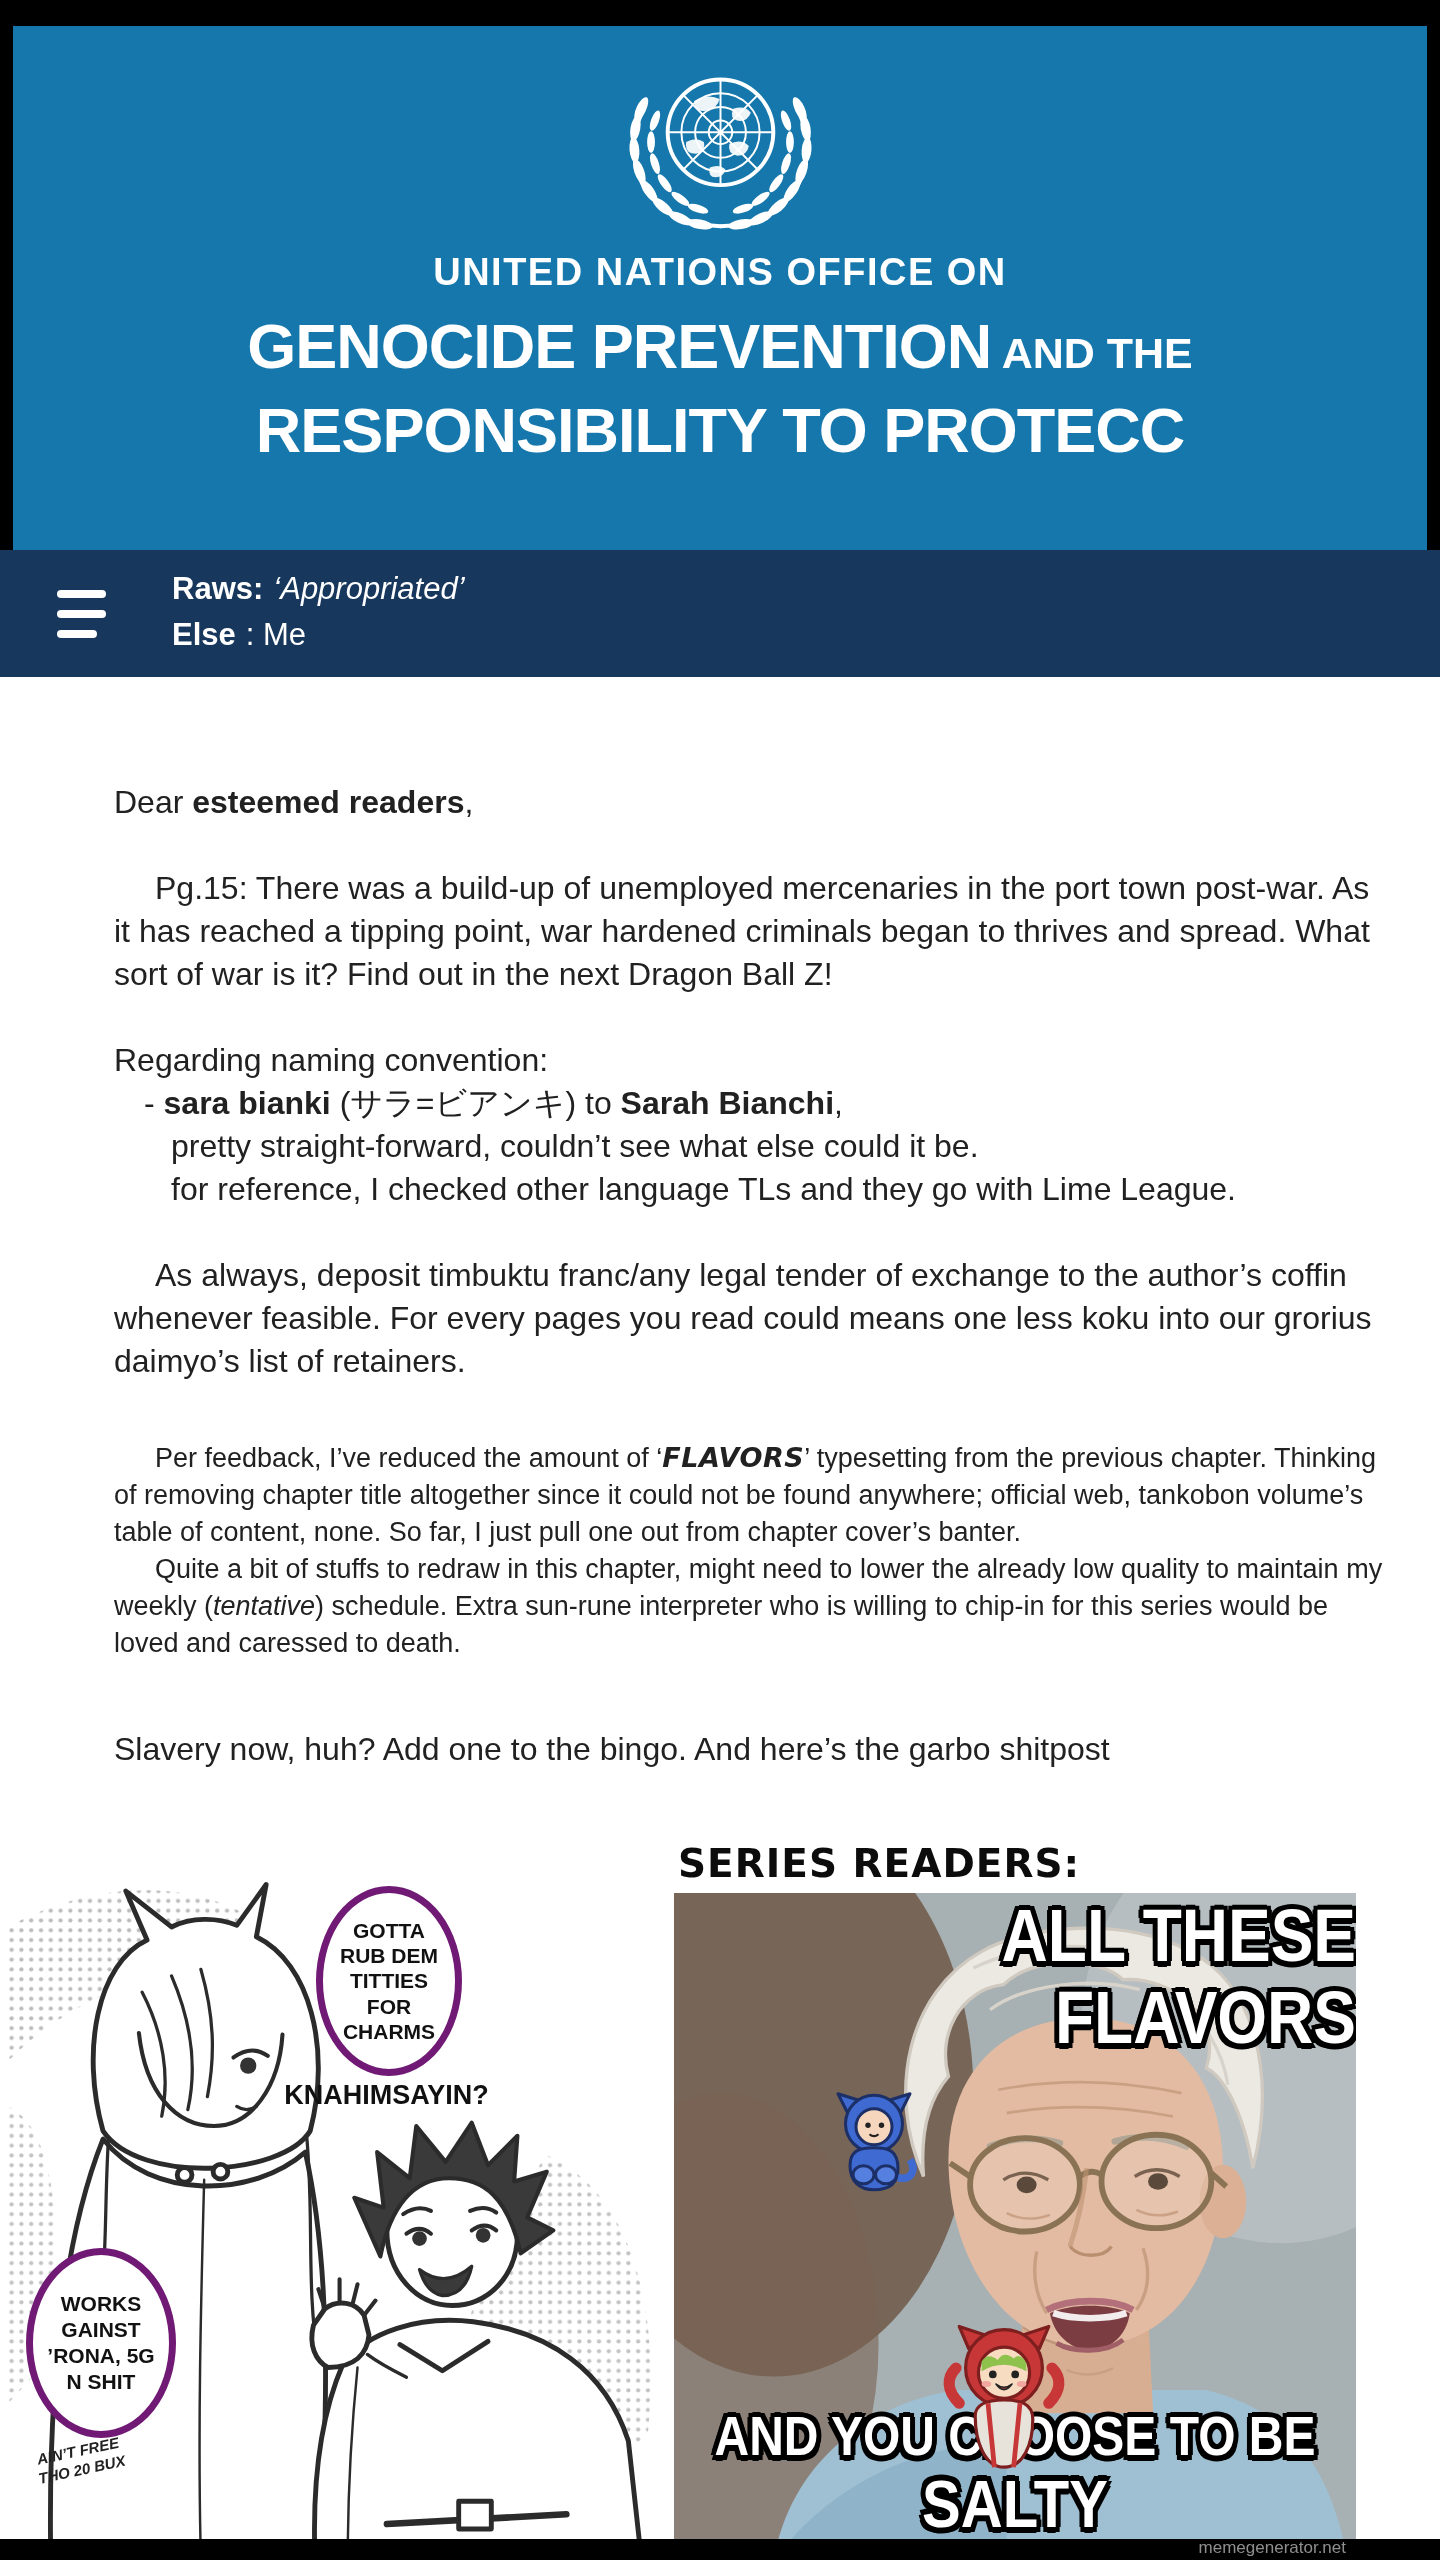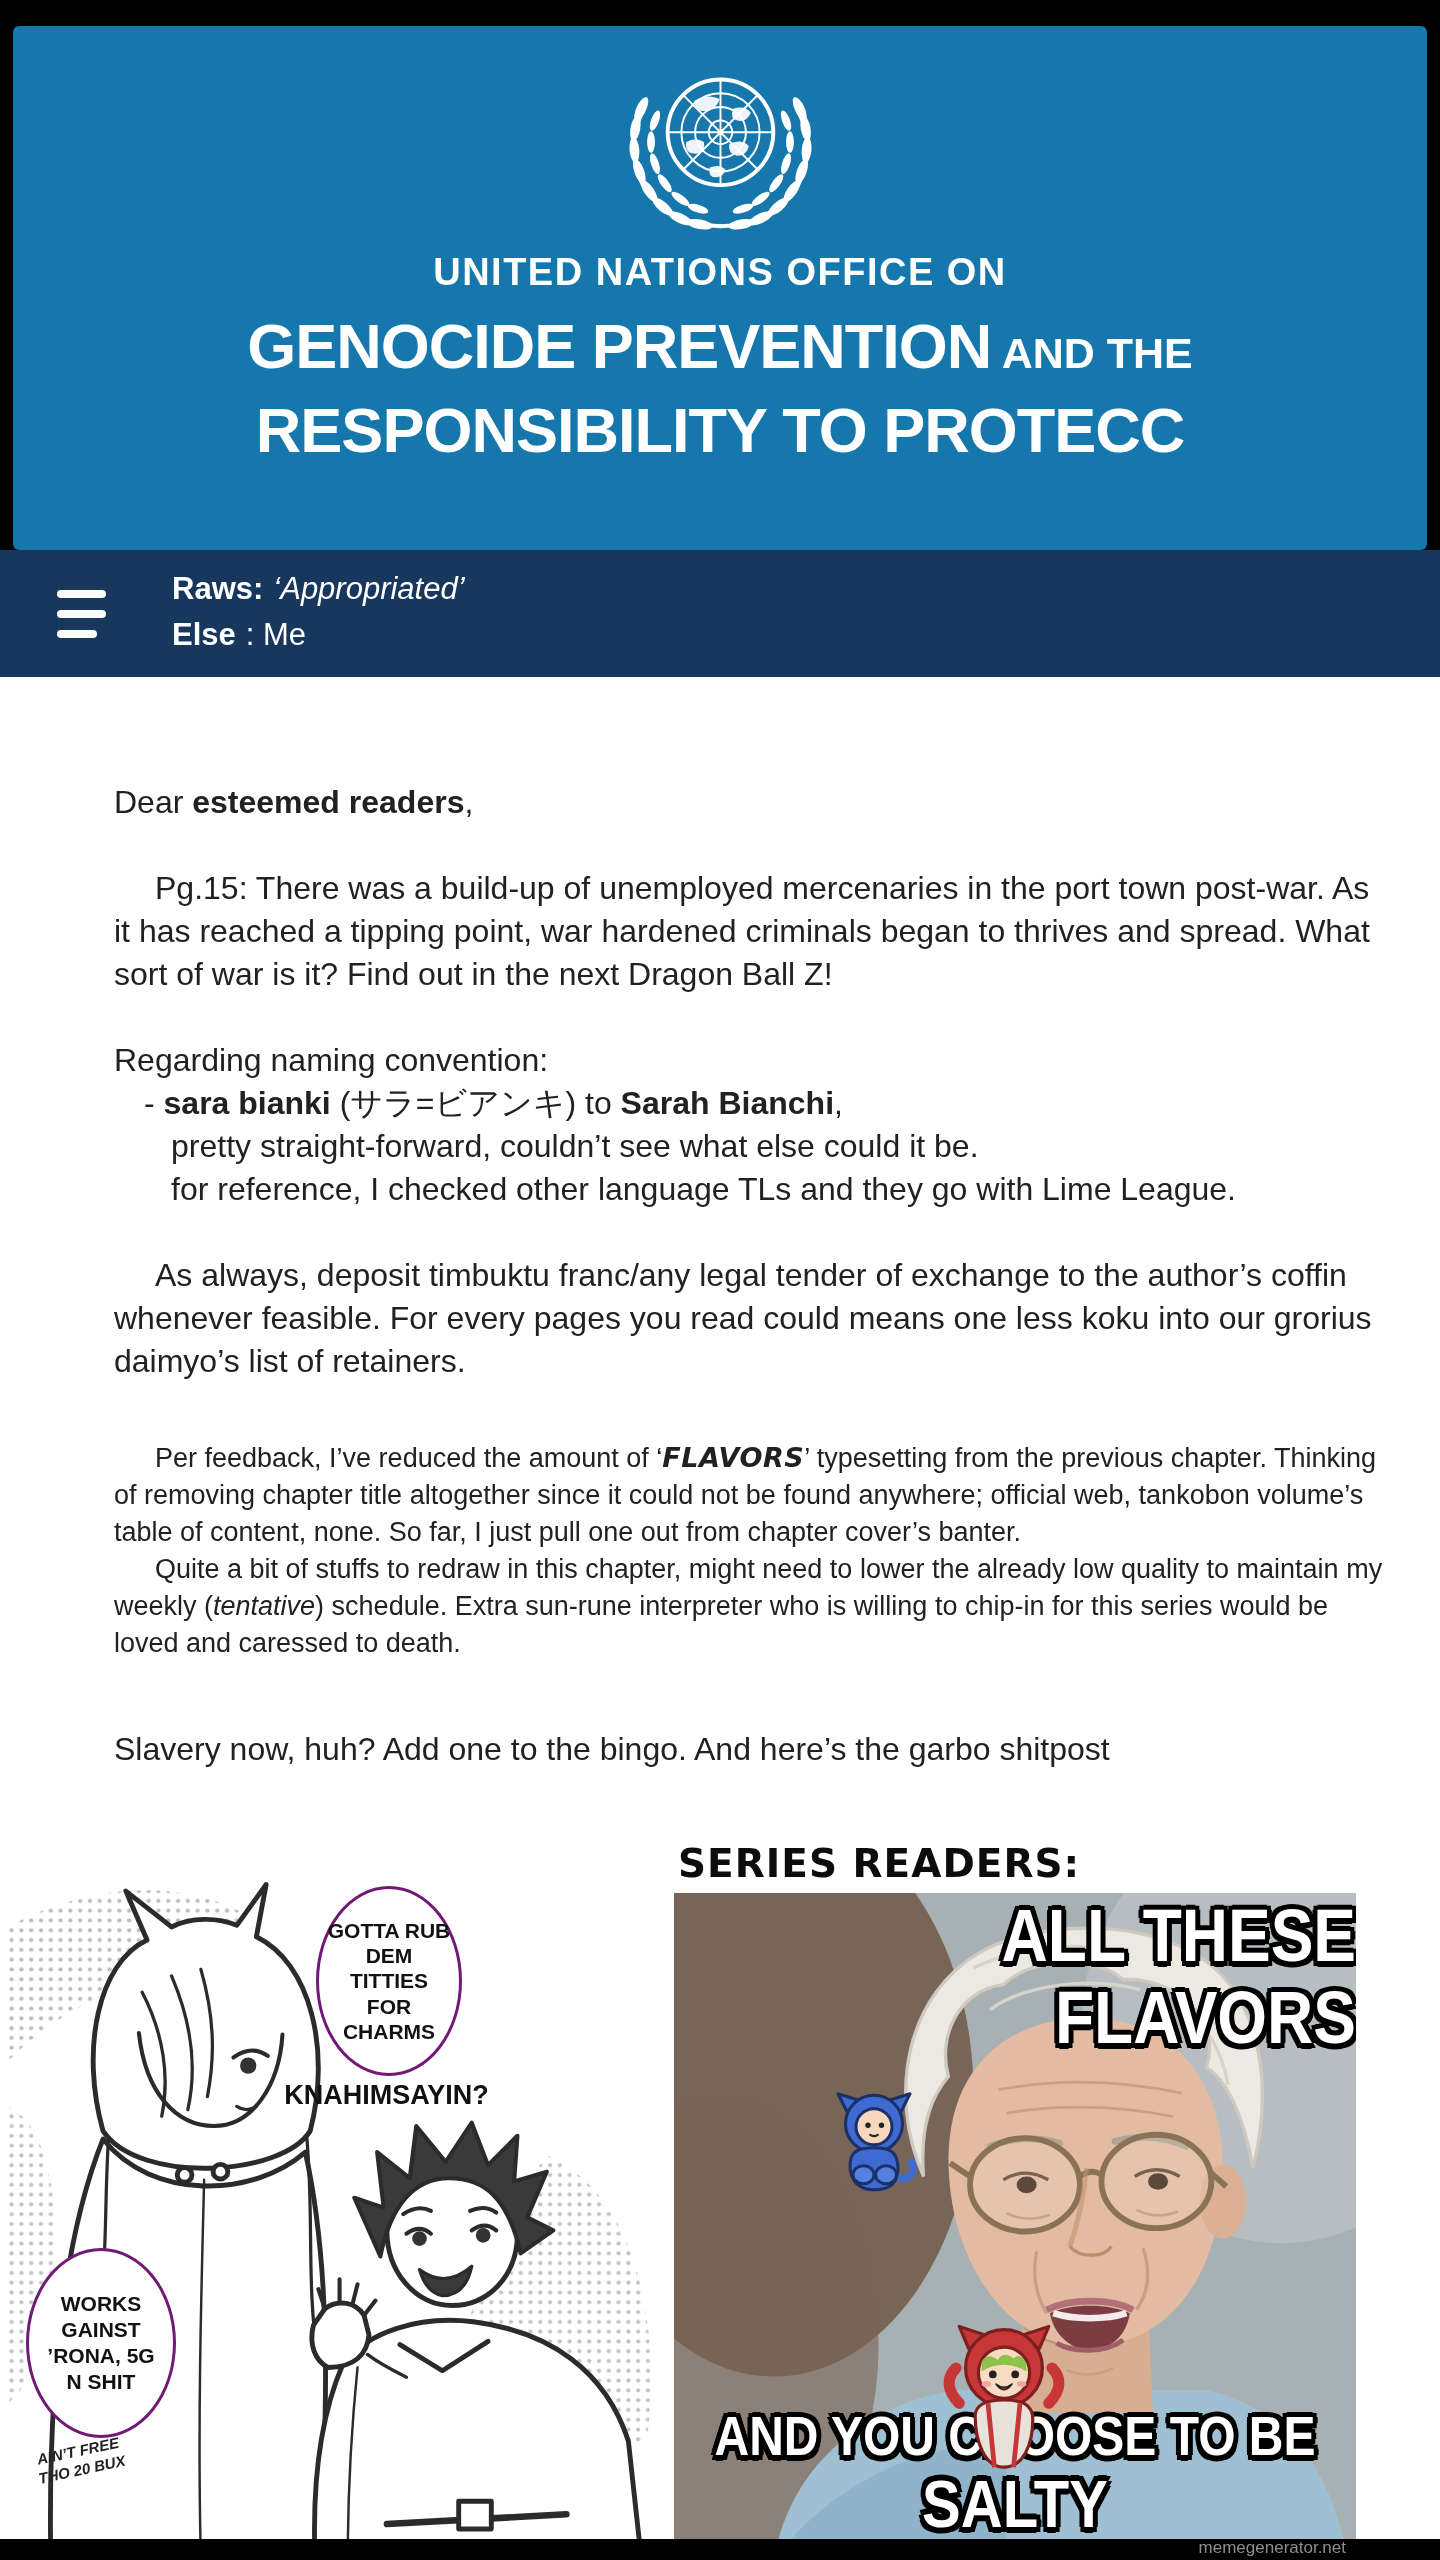"UNITED NATIONS OFFICE ON" .unhdr { border-radius: 6px -> none }
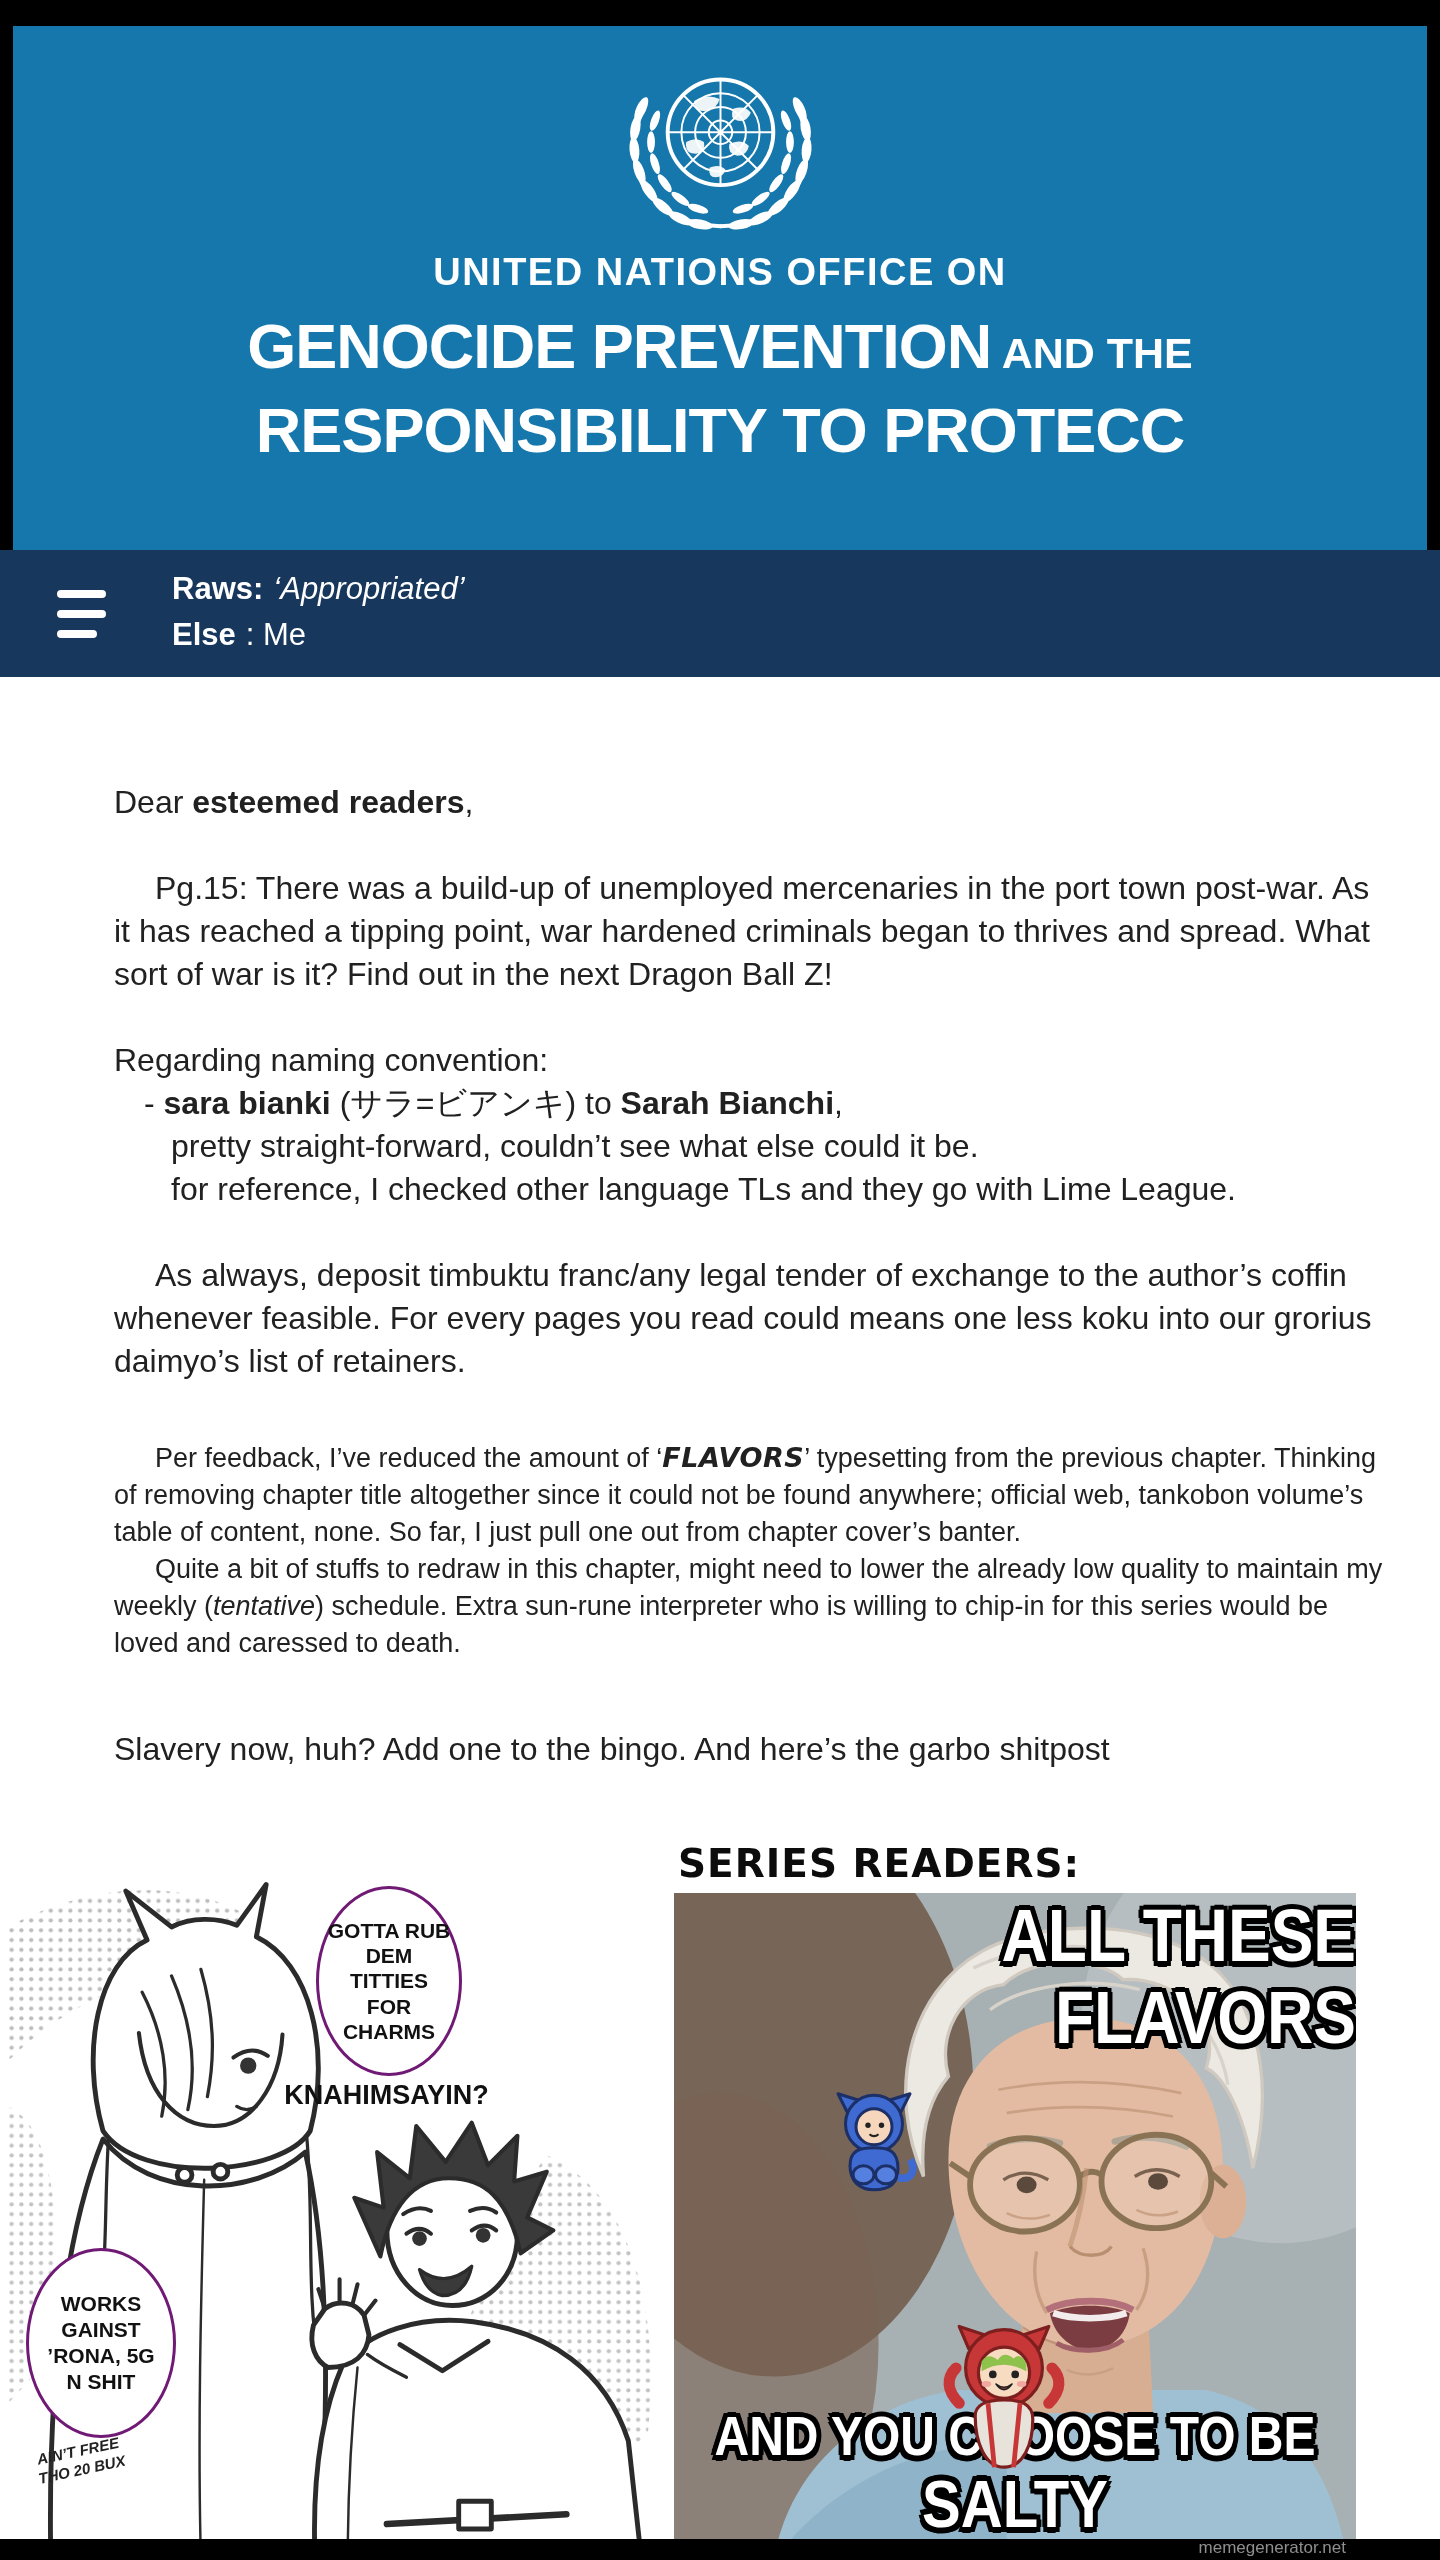"GOTTA RUB DEM TITTIES FOR" .bubble { border: 3px solid #701a75 -> 7px solid #701a75 }
